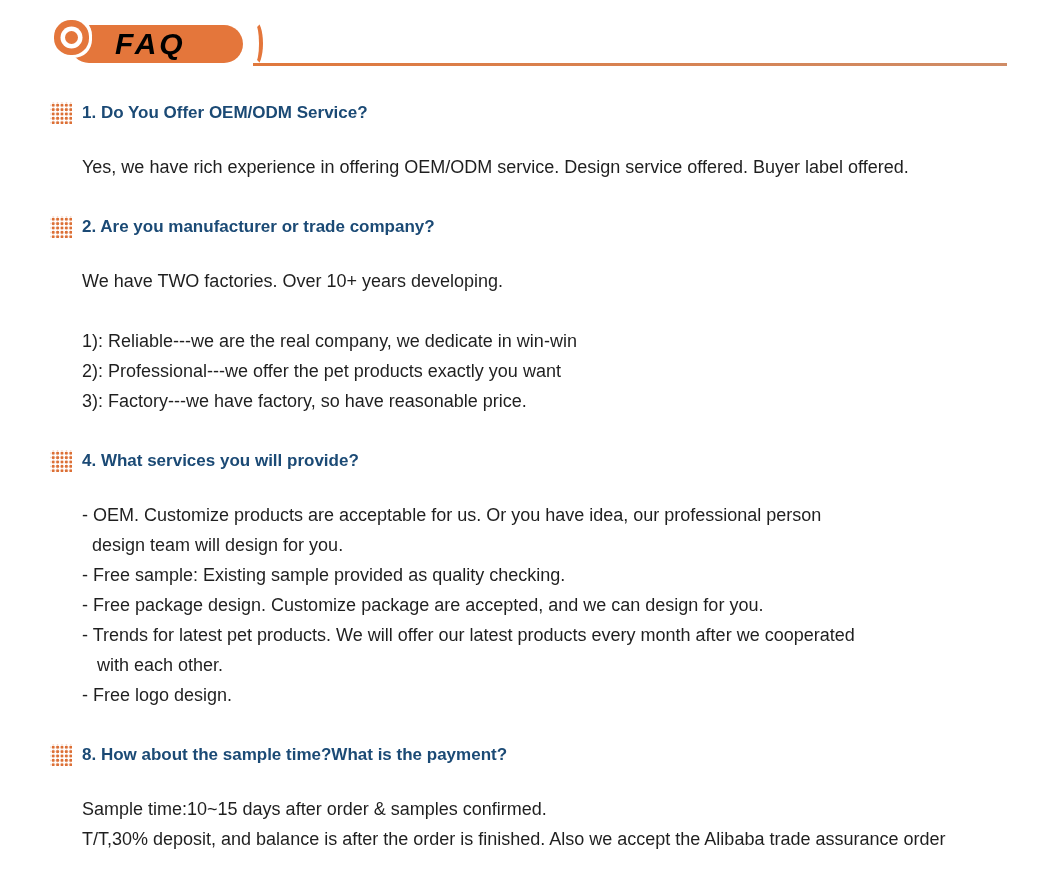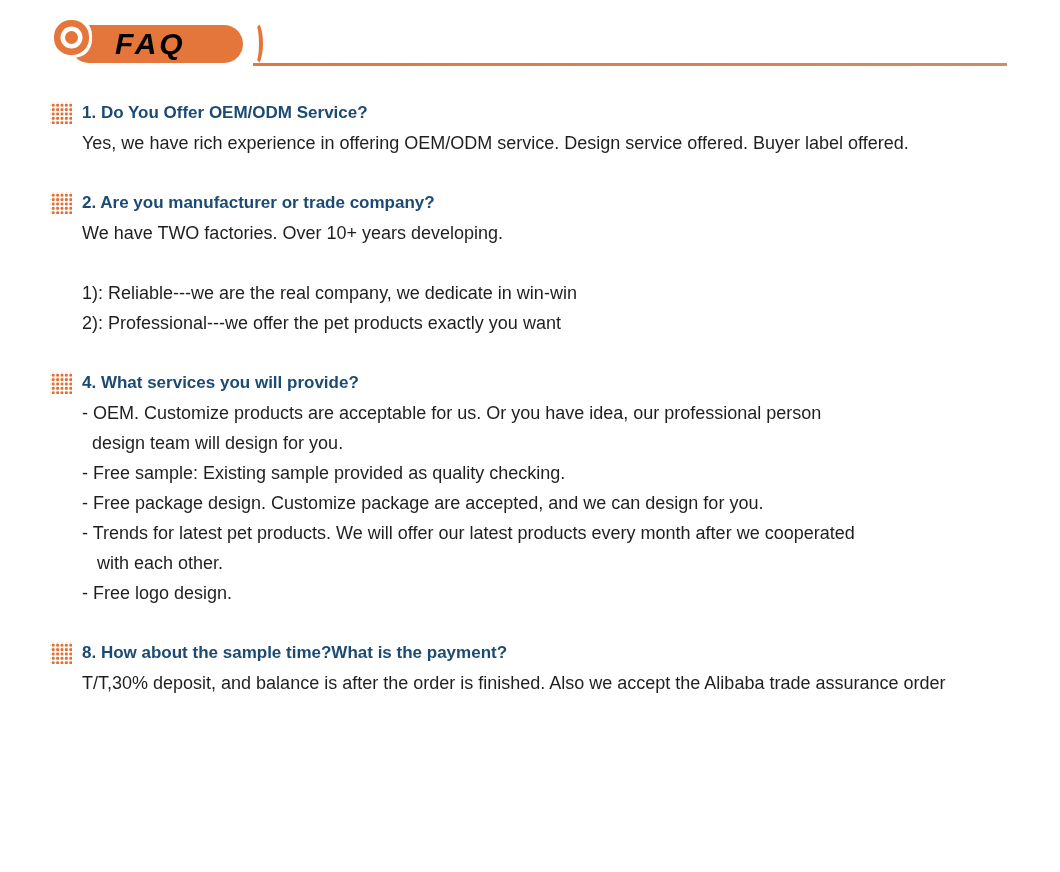"Yes, we have rich experience" .answers { margin-top: none -> 24px }
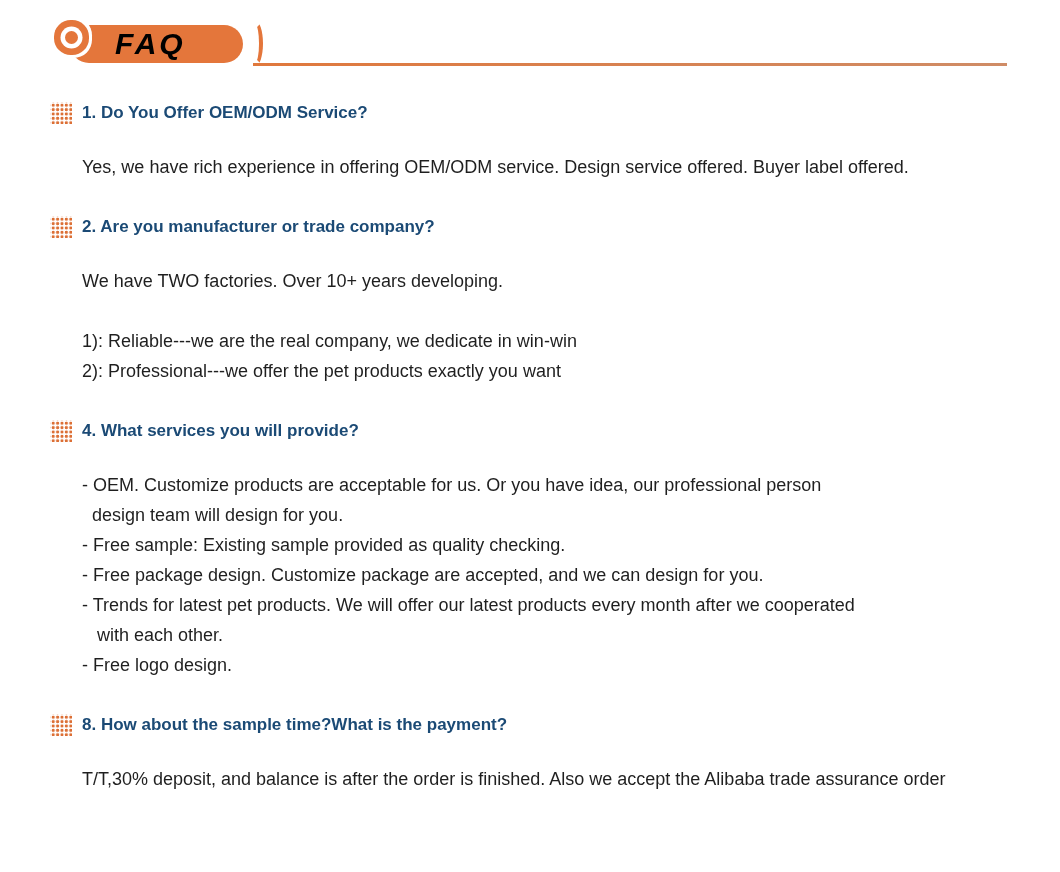"3): Factory---we have factory, so" p.answer-line { html: none -> <p>3): Factory---we have factory, so have reasonable price.</p> }
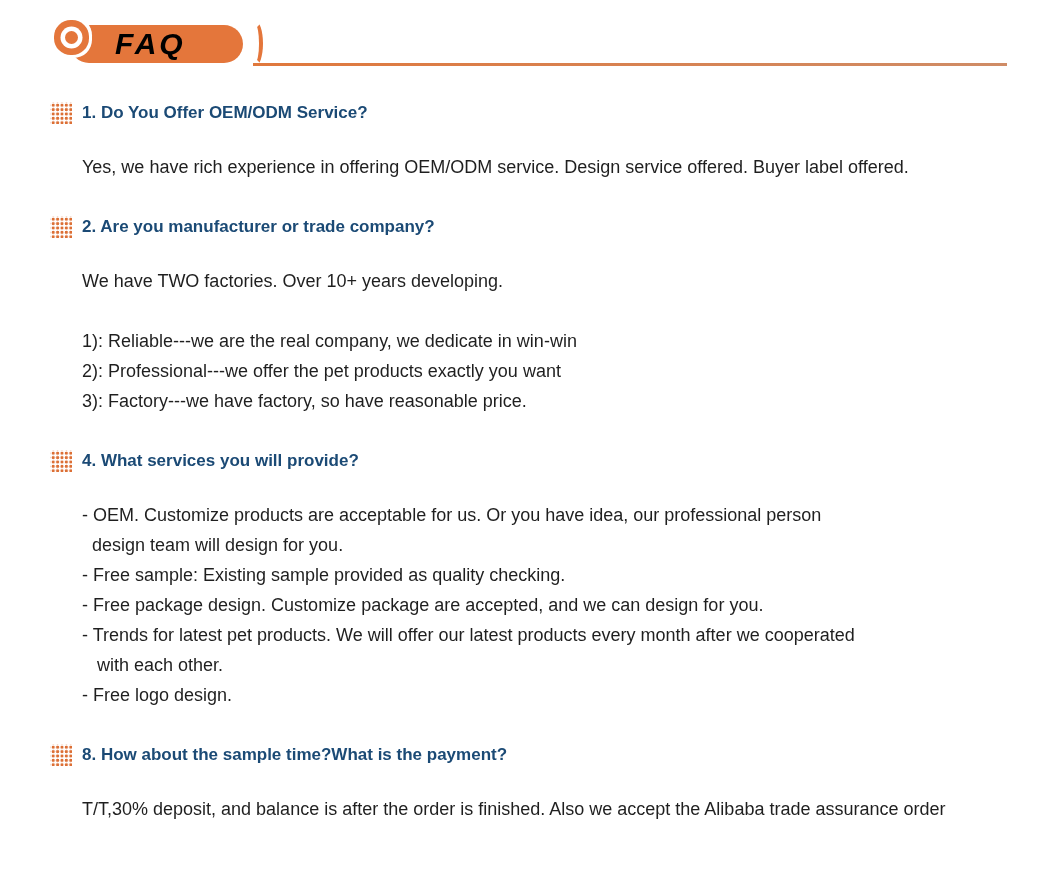"Sample time:10~15 days after order" p.answer-line { html: none -> <p>Sample time:10~15 days after order &amp; samples confirmed.</p> }
